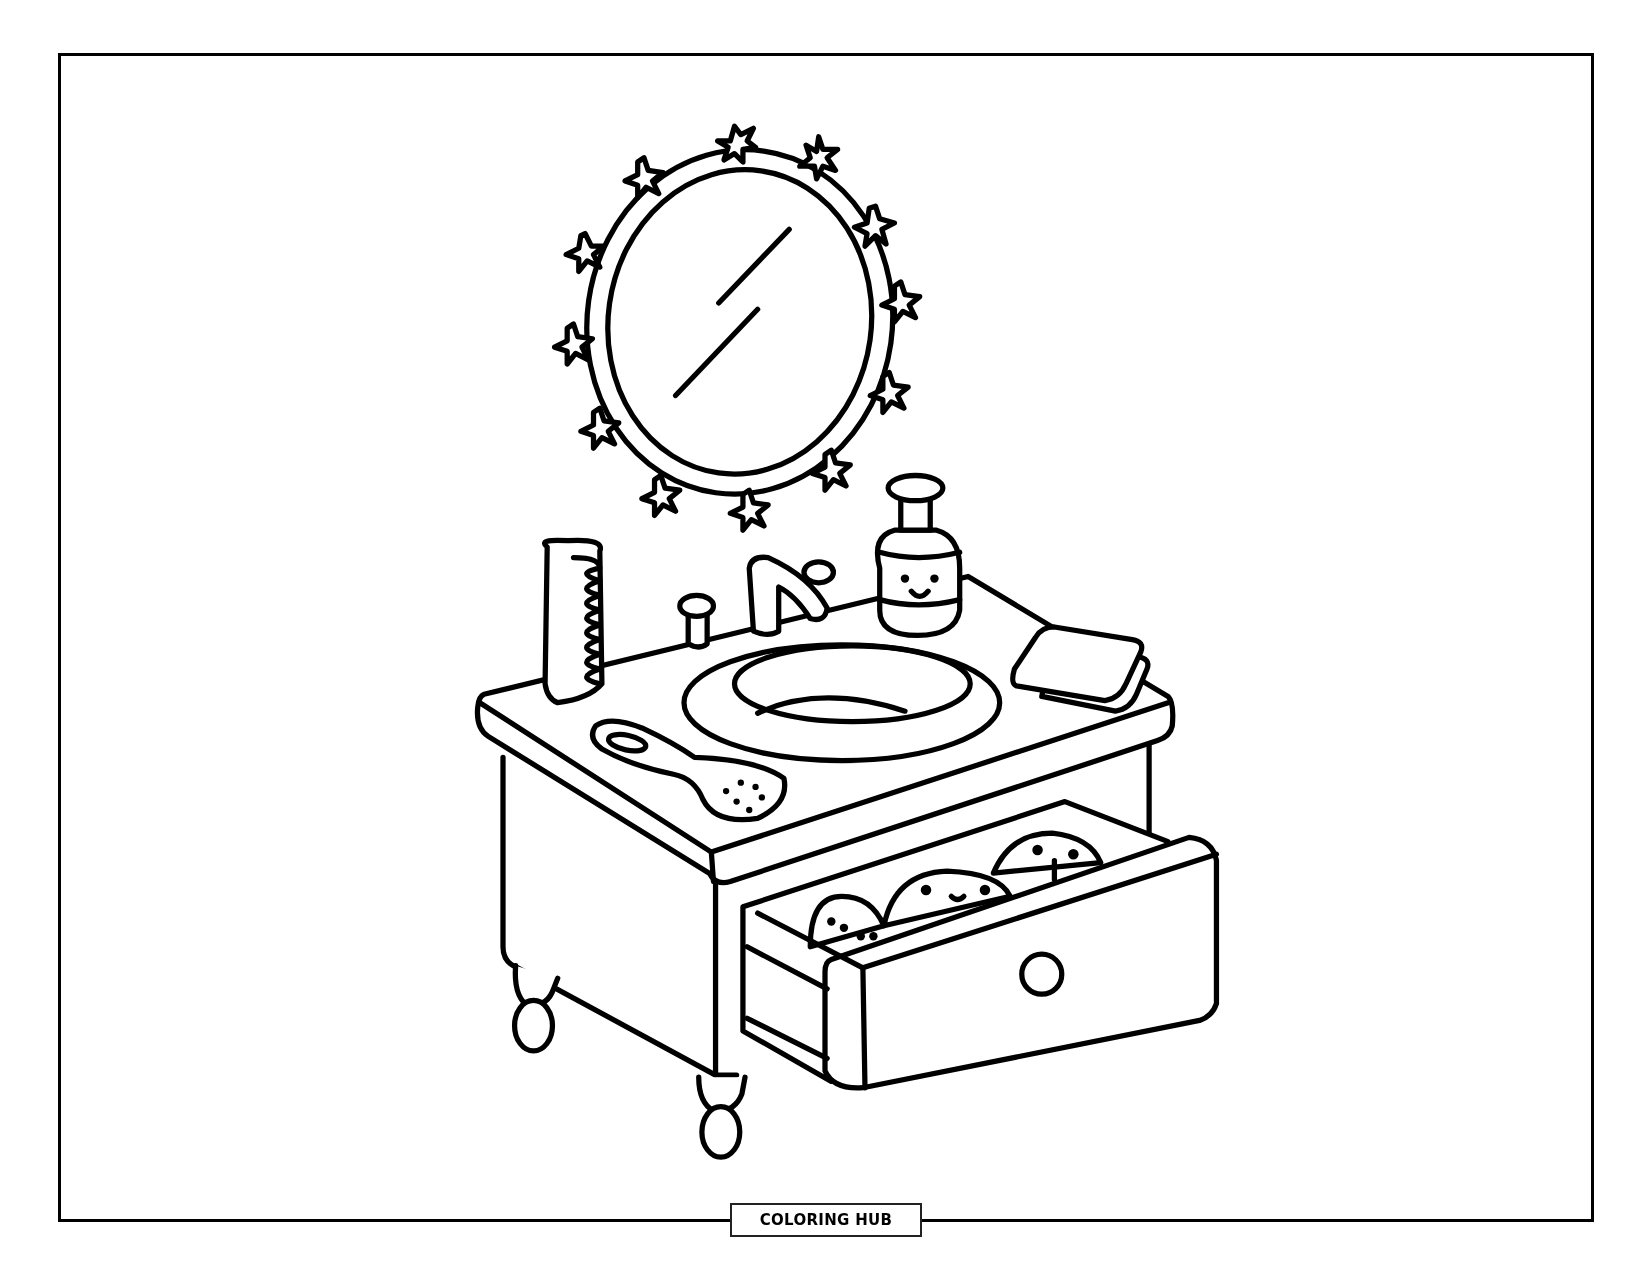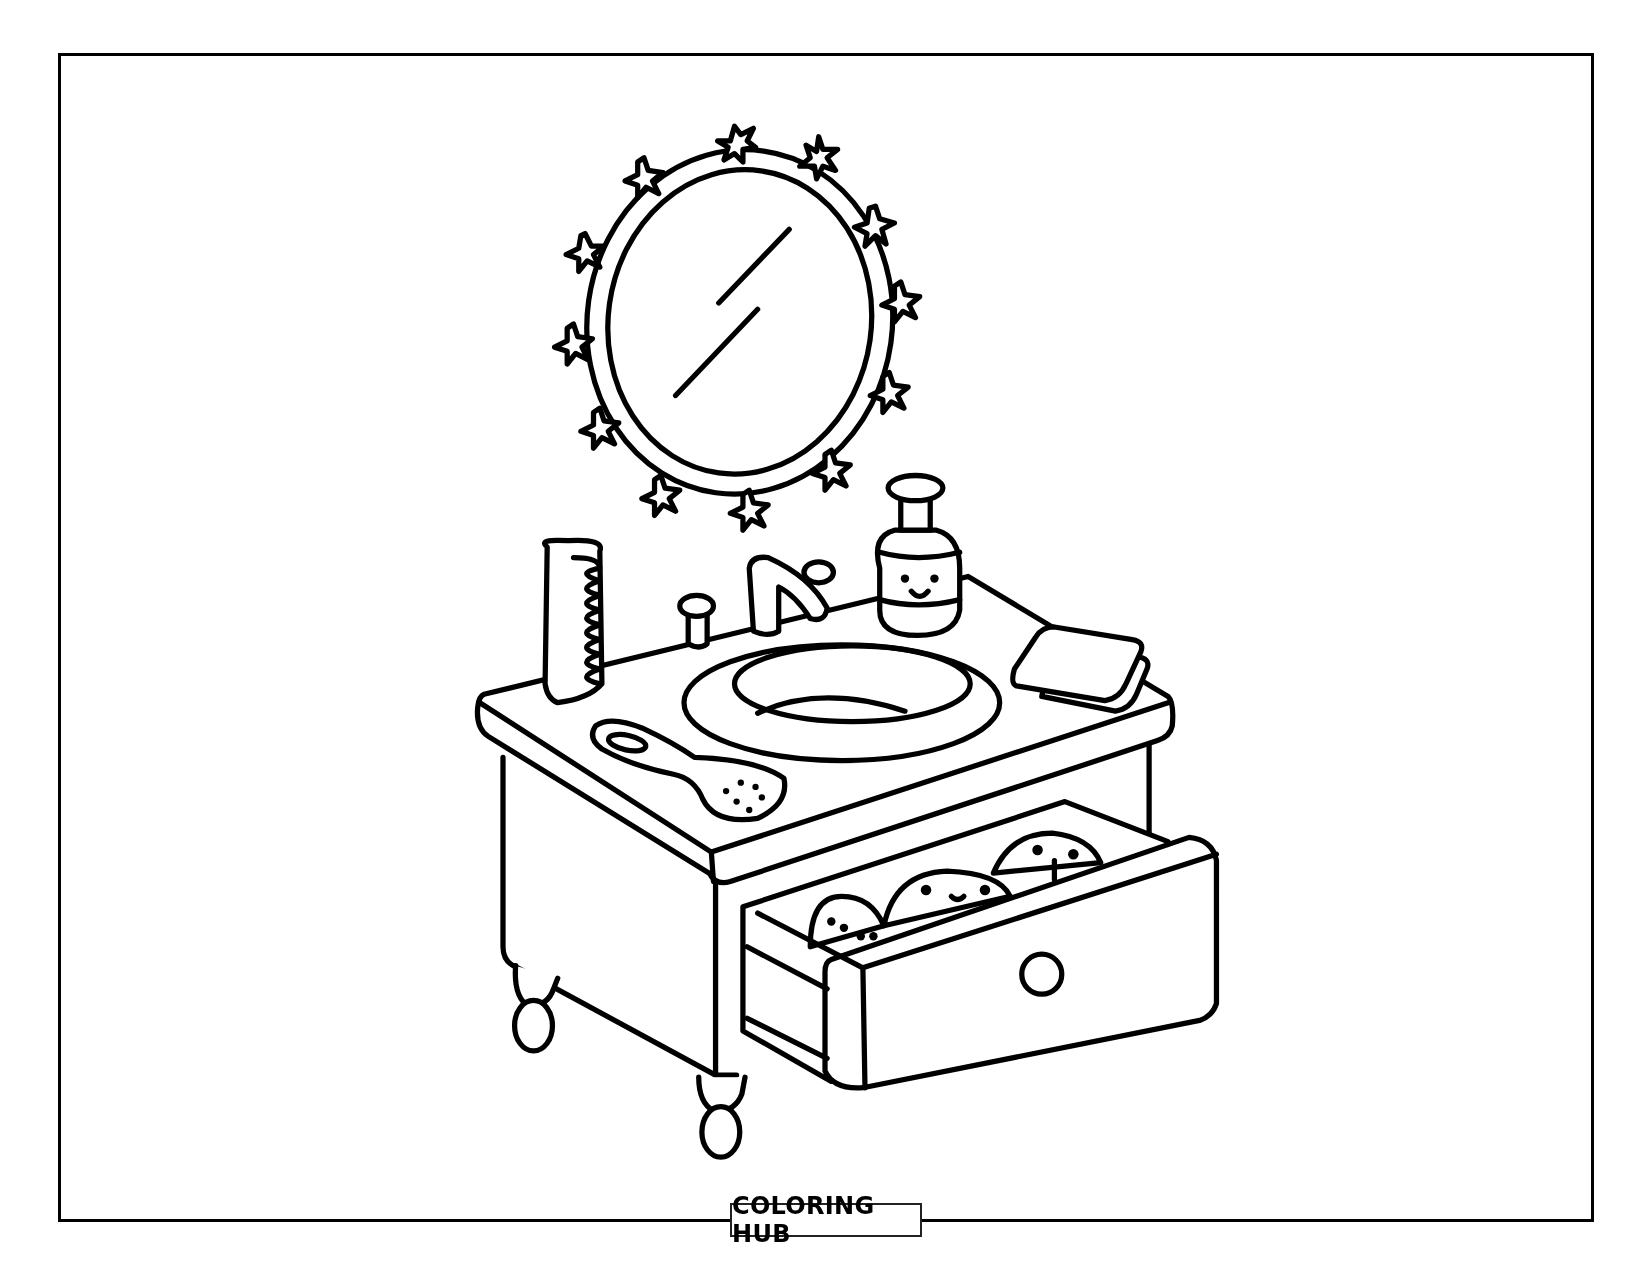"COLORING HUB" .logo { font-size: 24px -> 15px }
